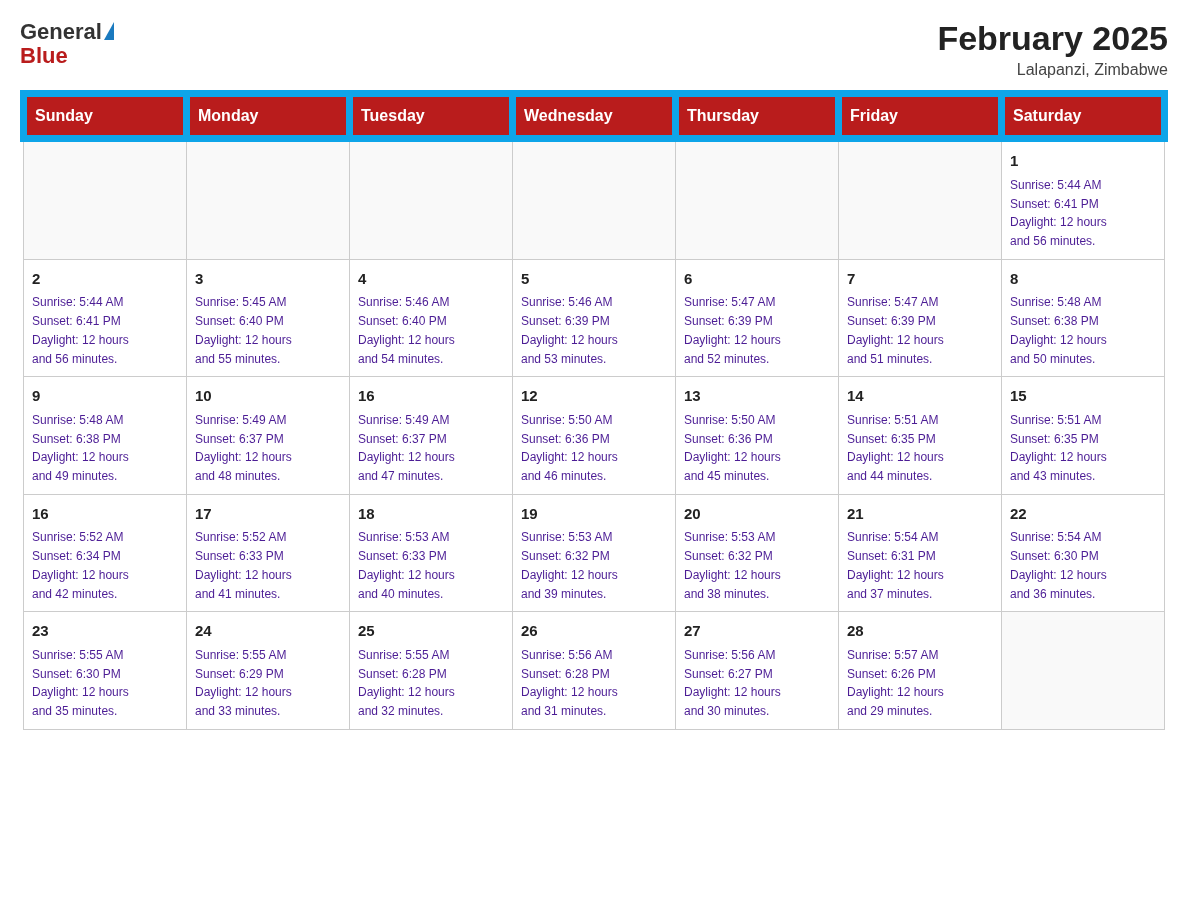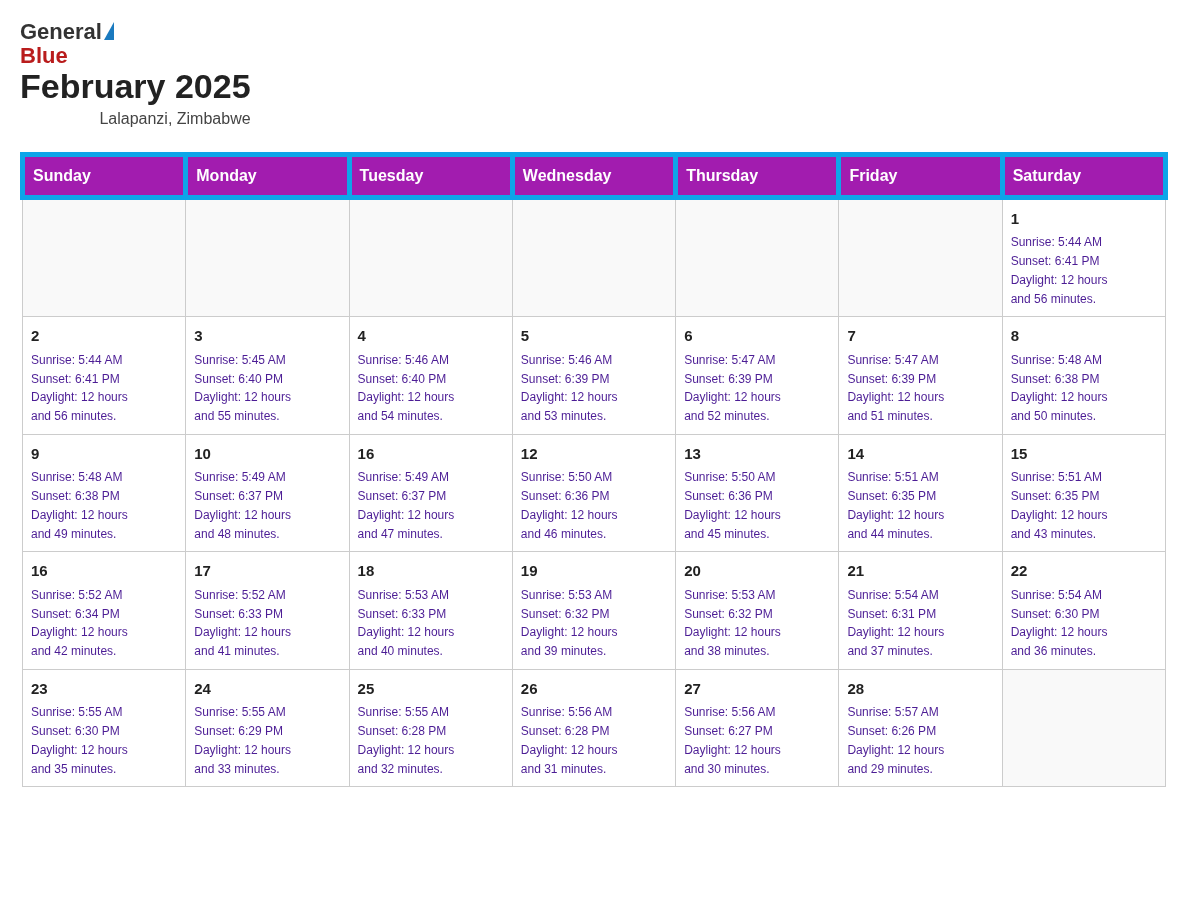"General" .header { flex-direction: column -> none; margin-bottom: 24px -> 11px }
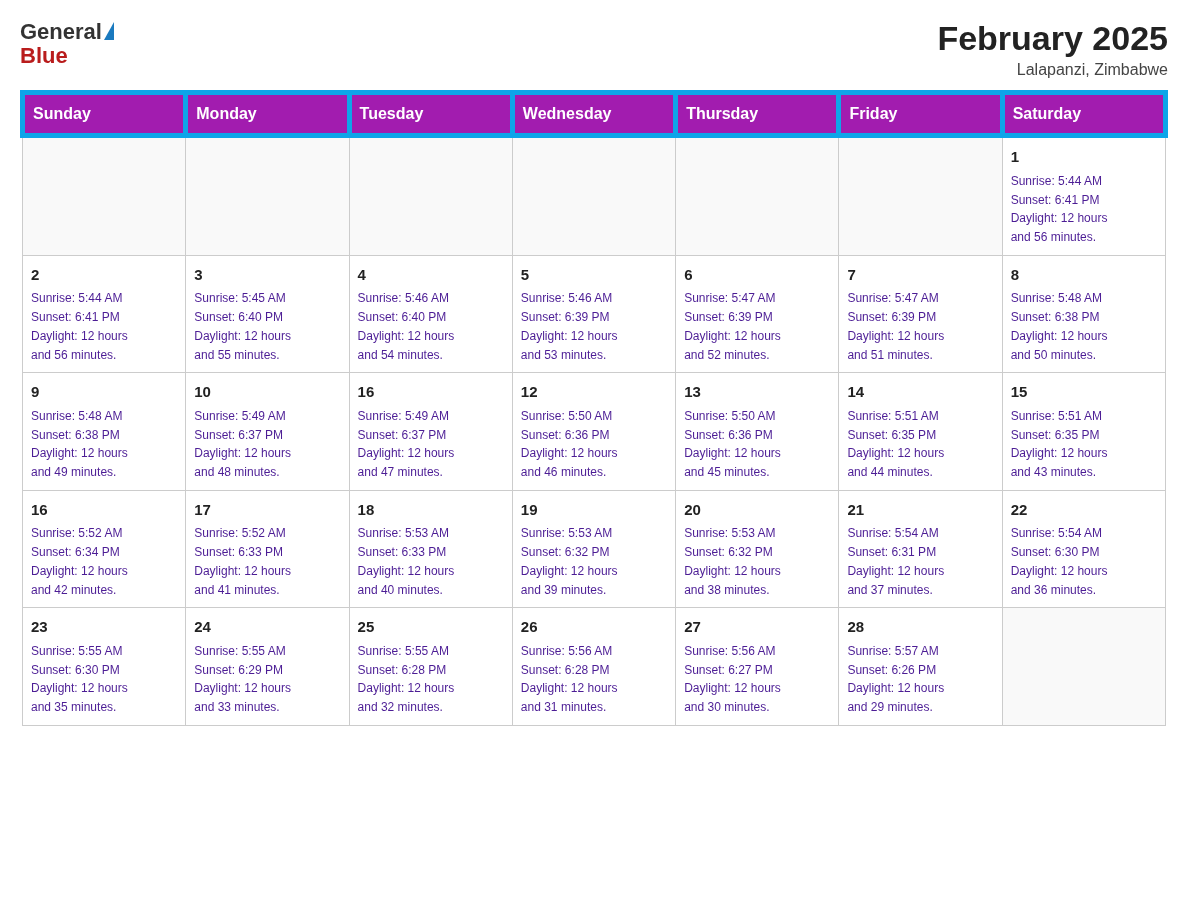"Sunday" .calendar thead tr th { background-color: #a21caf -> #b91c1c; border: 5px solid #0ea5e9 -> 7px solid #0ea5e9 }
